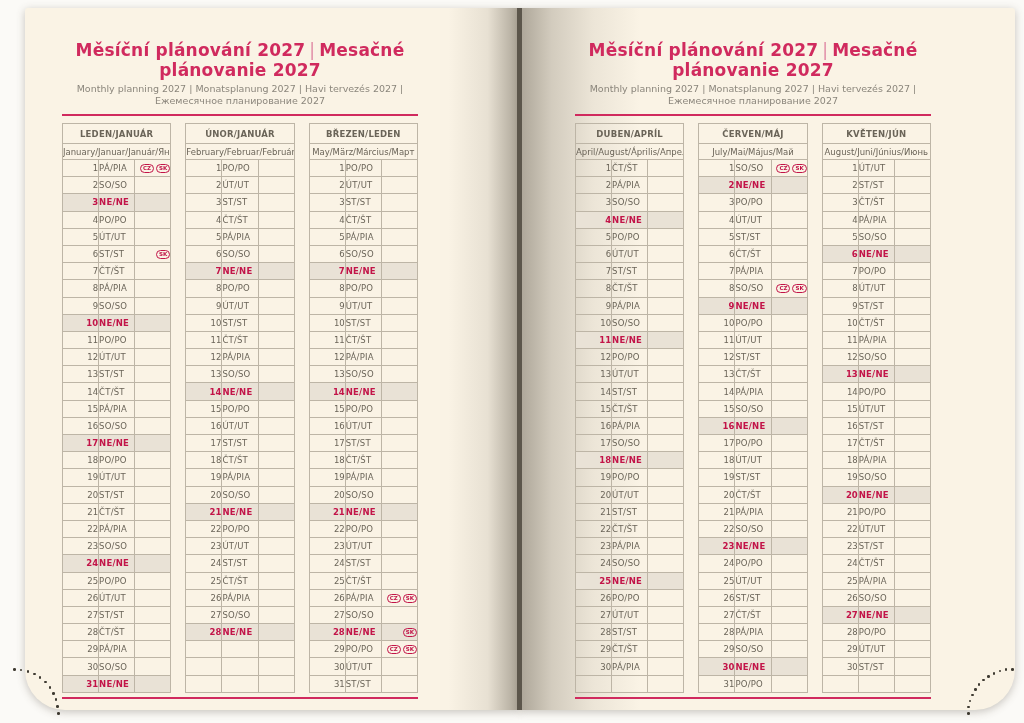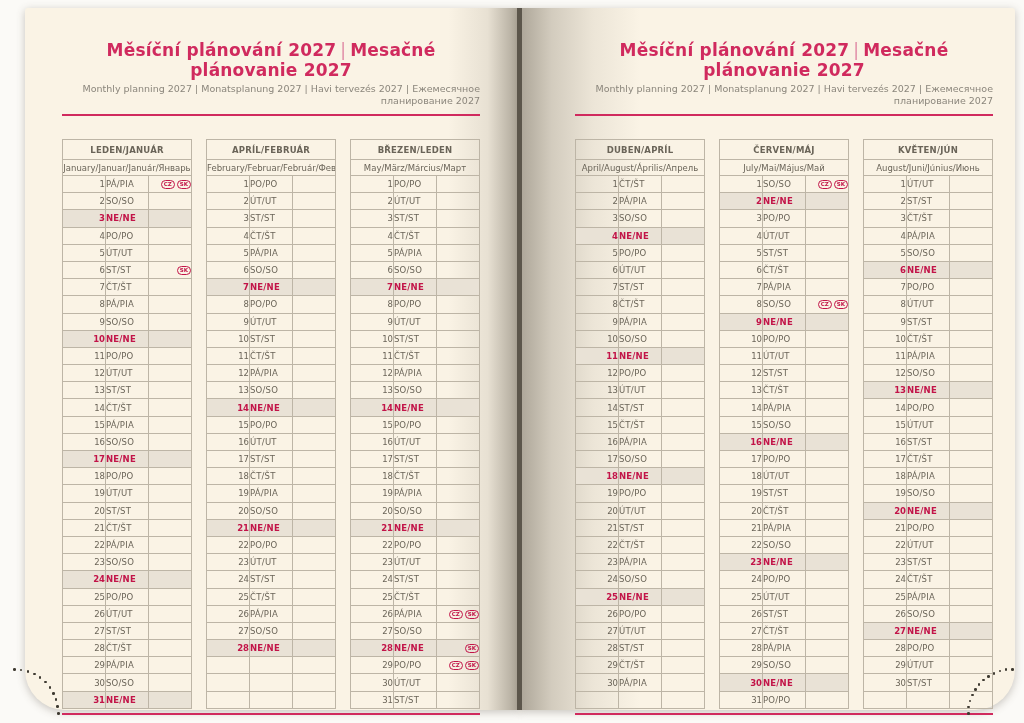"Měsíční plánování 2027 | Mesačné" .page-content { width: 418px -> 356px }
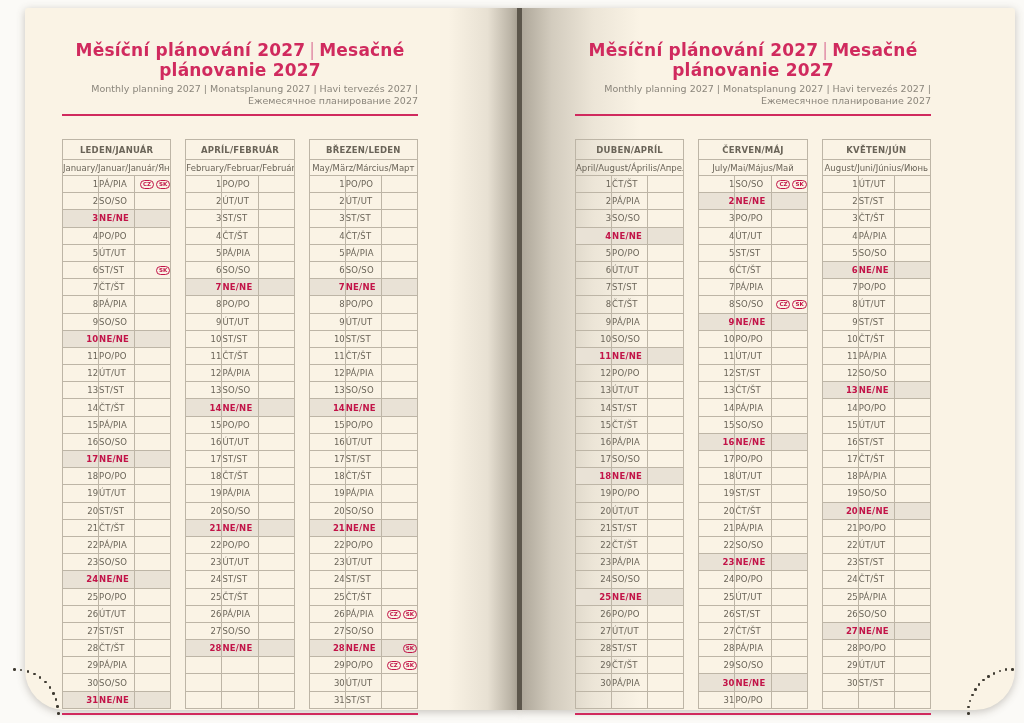"Monthly planning 2027 | Monatsplanung" .spread-subtitle { text-align: right -> center }
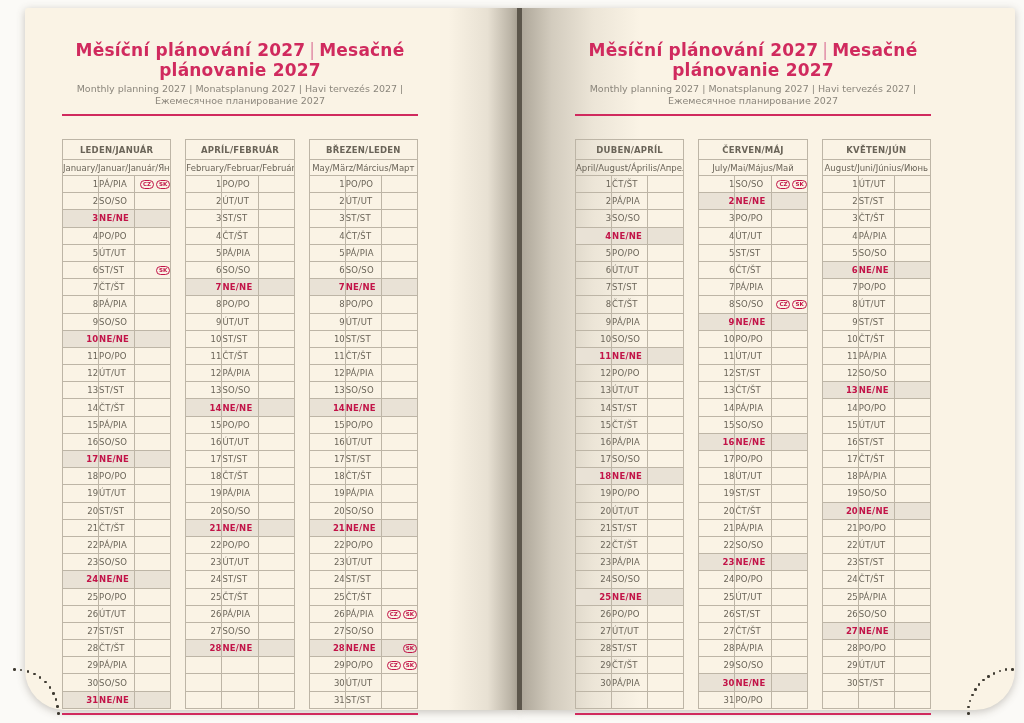"LEDEN/JANUÁR" table.cal { margin-top: 16px -> none }
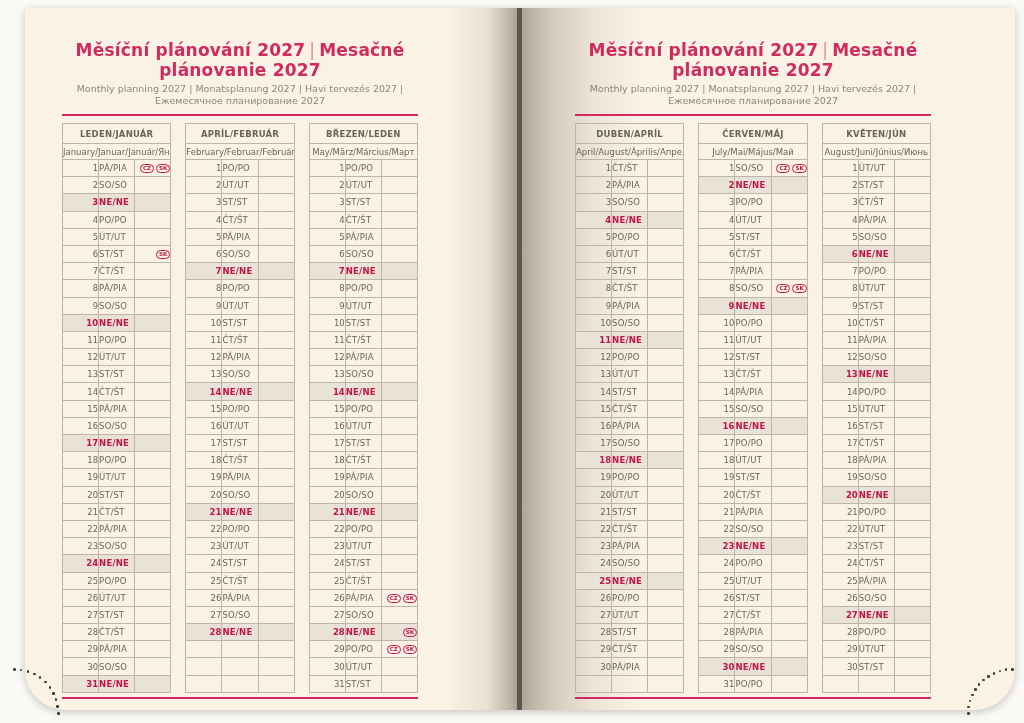"APRÍL/FEBRUÁR" td.mname { text: APRÍL/FEBRUÁR -> ÚNOR/JANUÁR }
